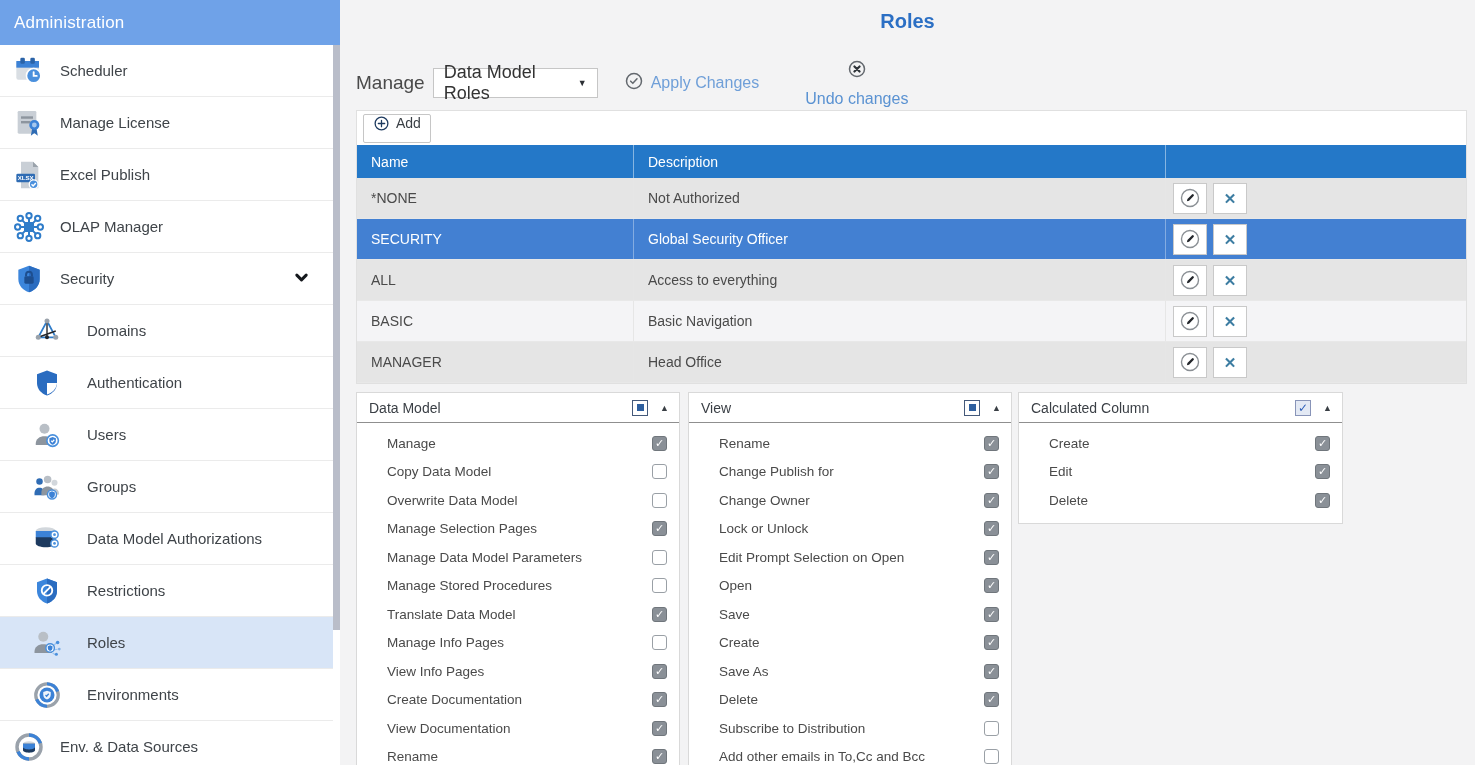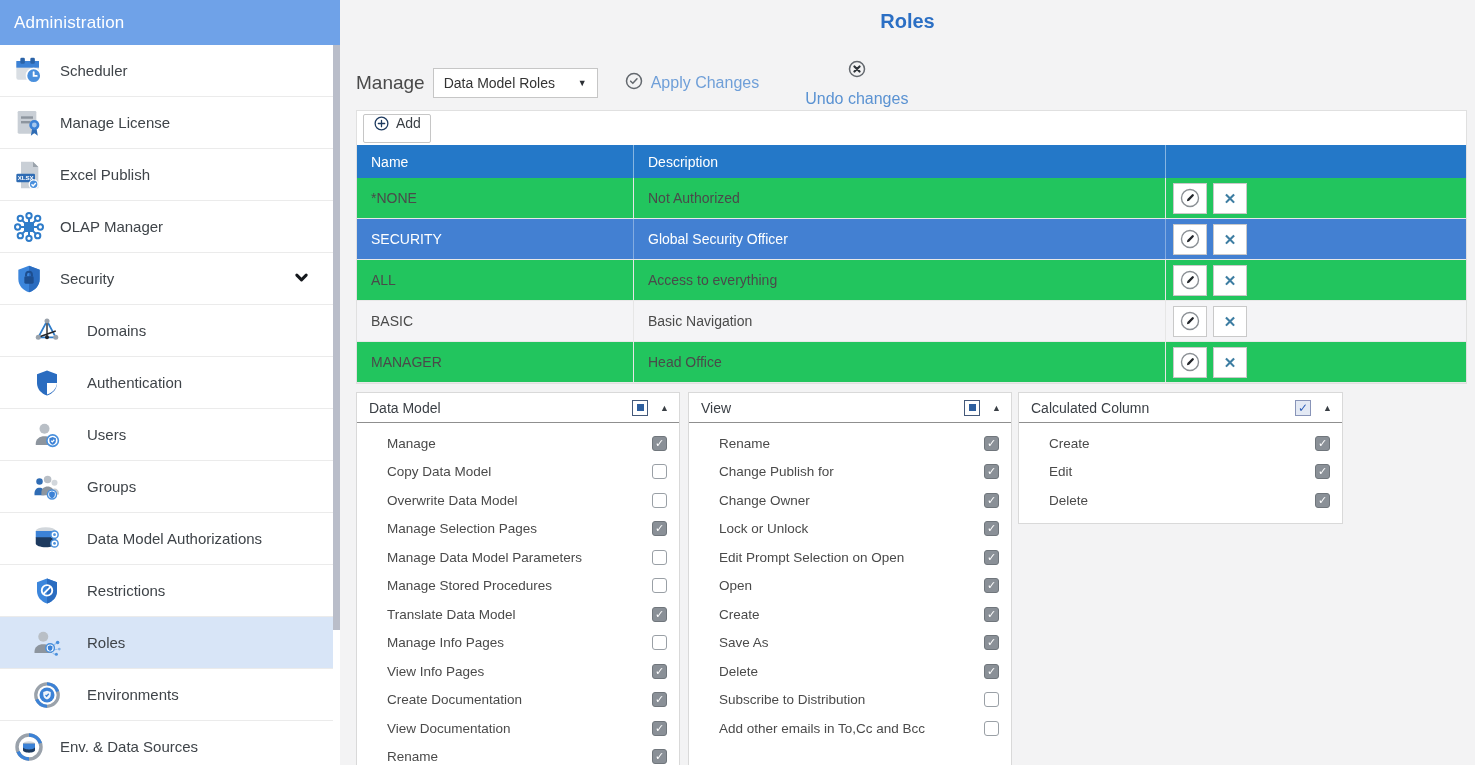"Data Model Roles" .dropdown .dd-value { font-size: 14px -> 18px }
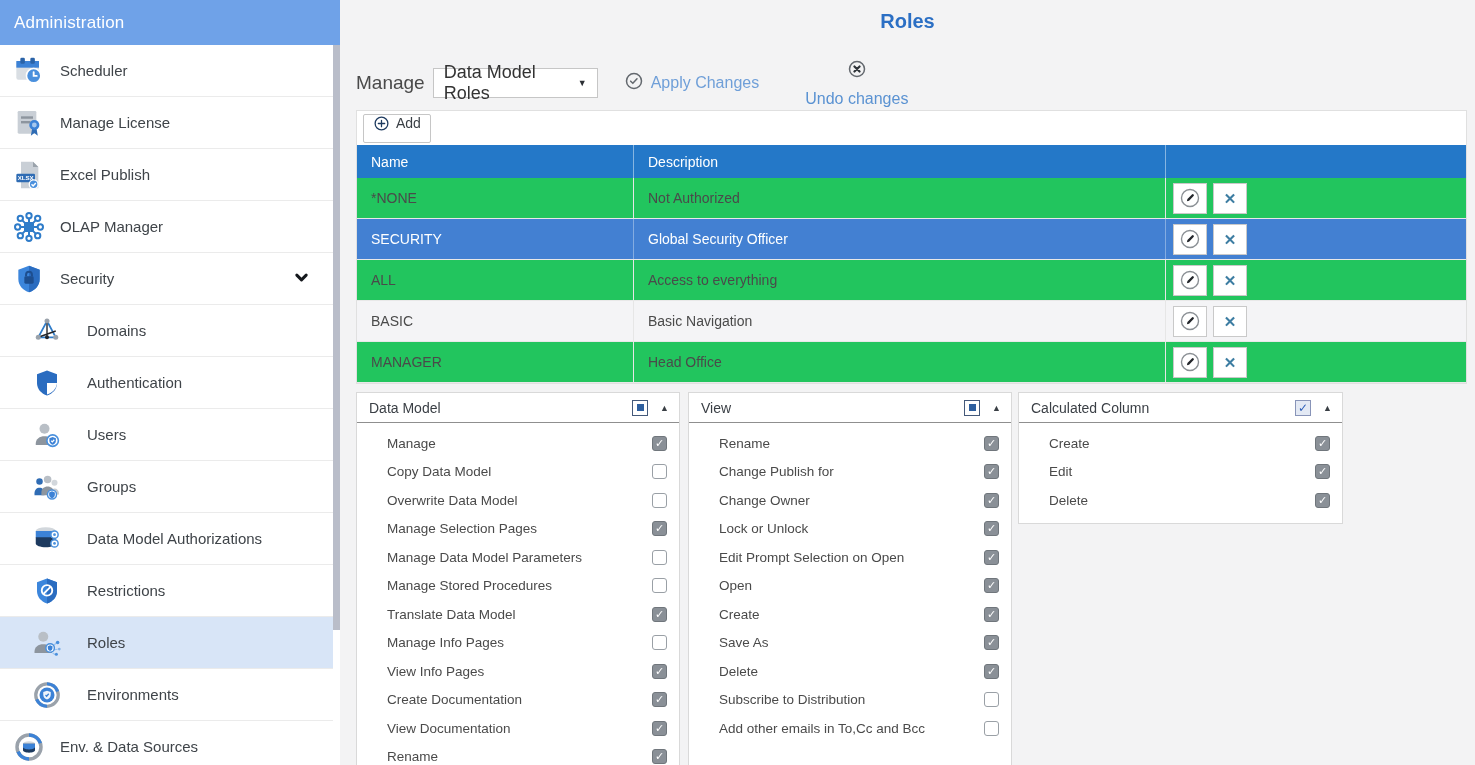"*NONE" .trow { background: #22c55e -> #e5e5e5 }
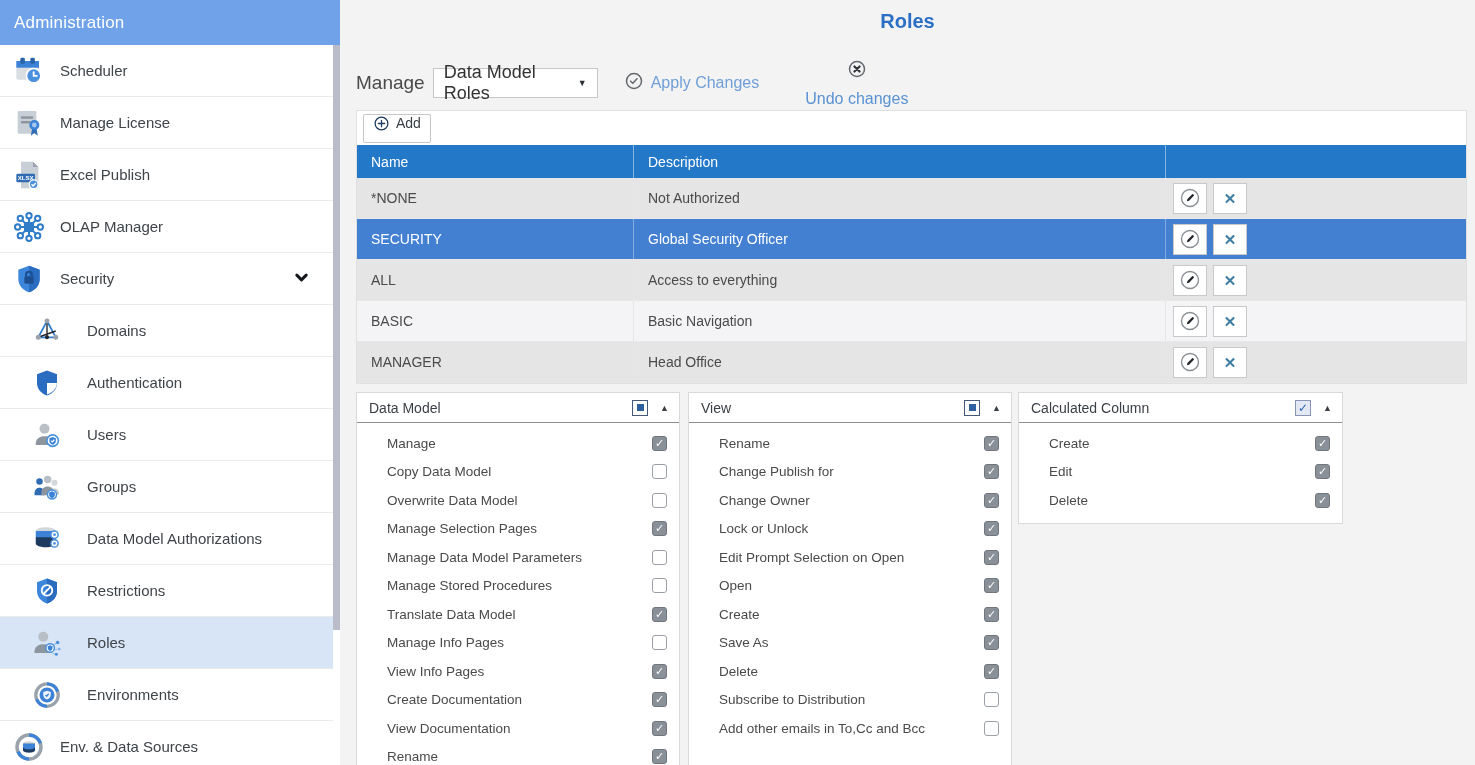"Save" div.prow { html: none -> <div> <span>Save</span> <span></span> </div> }
